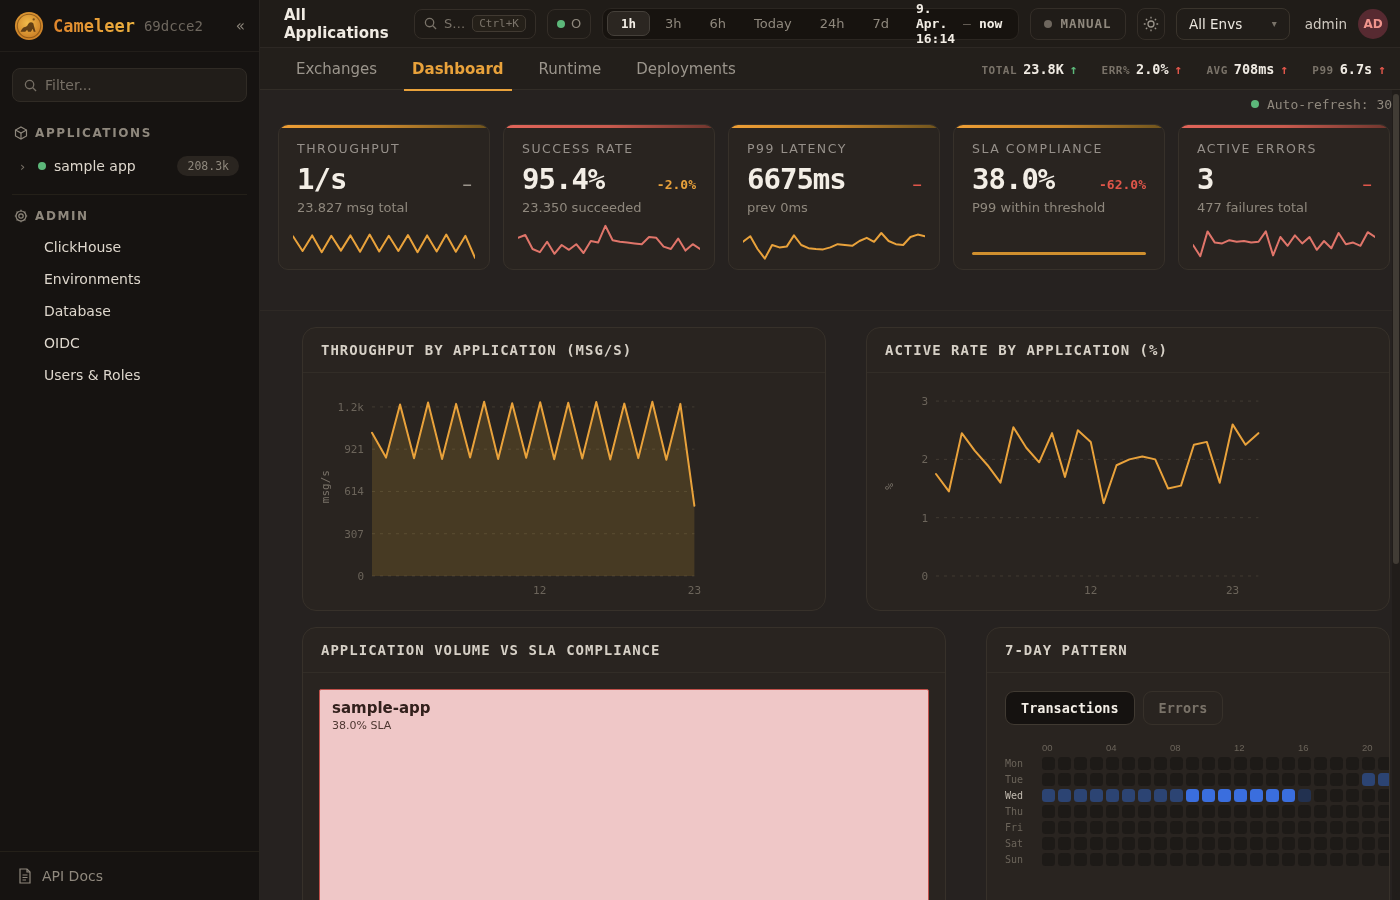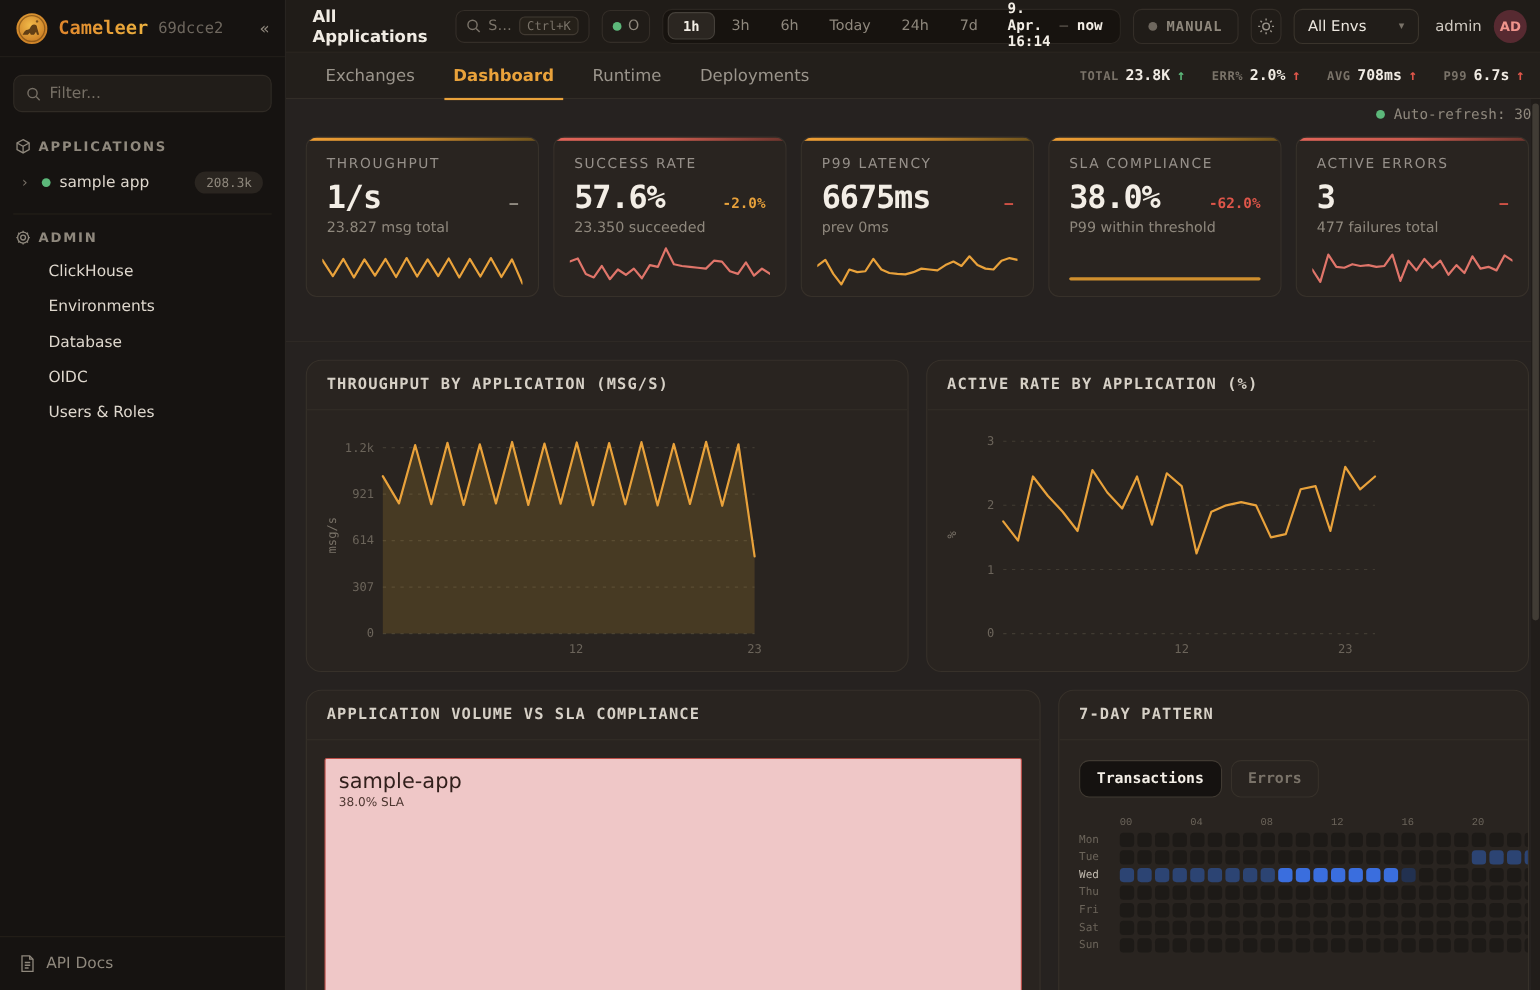"57.6%" span.kpi-value { text: 57.6% -> 95.4% }
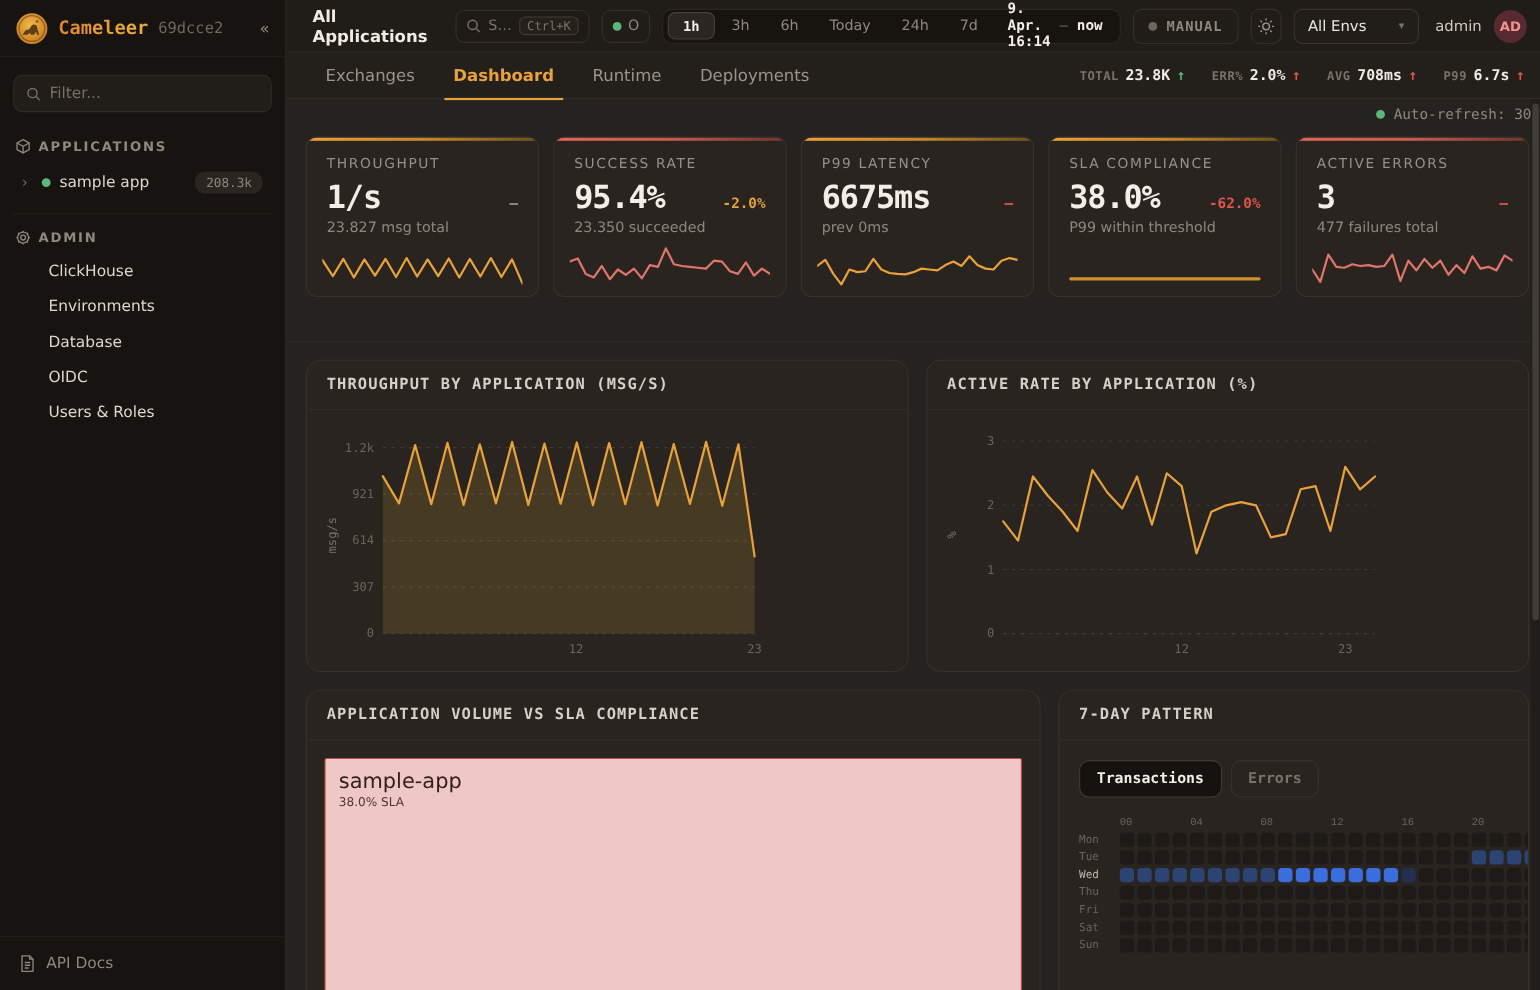"THROUGHPUT BY APPLICATION (MSG/S)" .panel { margin-left: none -> 24px }
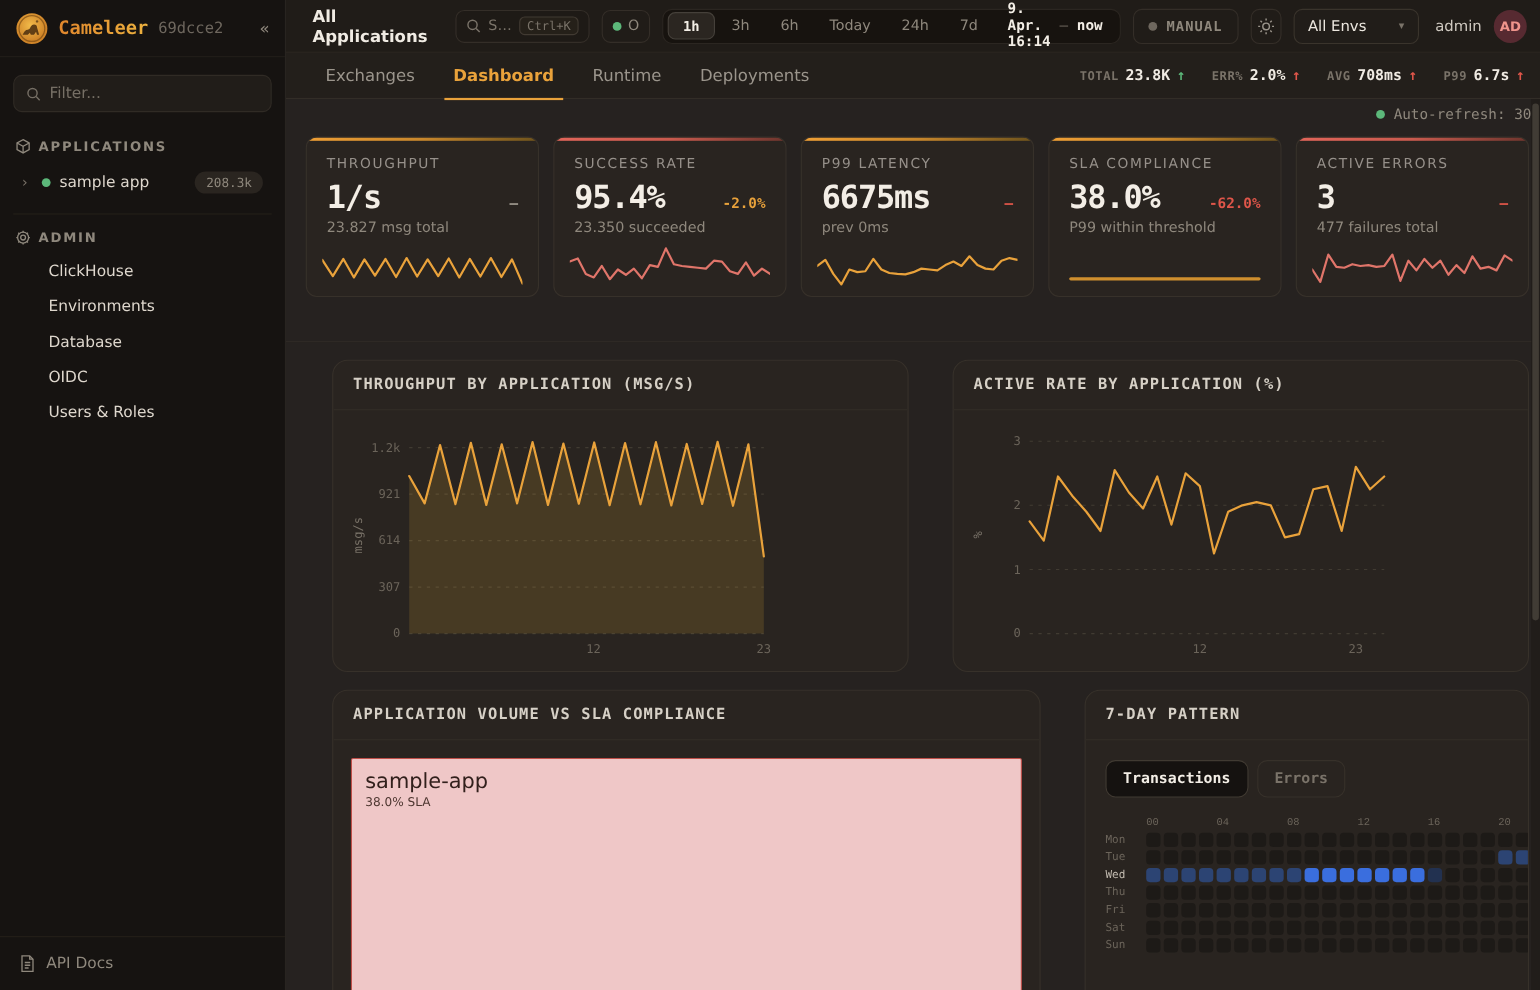"sample-app" .tm-name { font-size: 19px -> 15px; font-weight: normal -> bold }
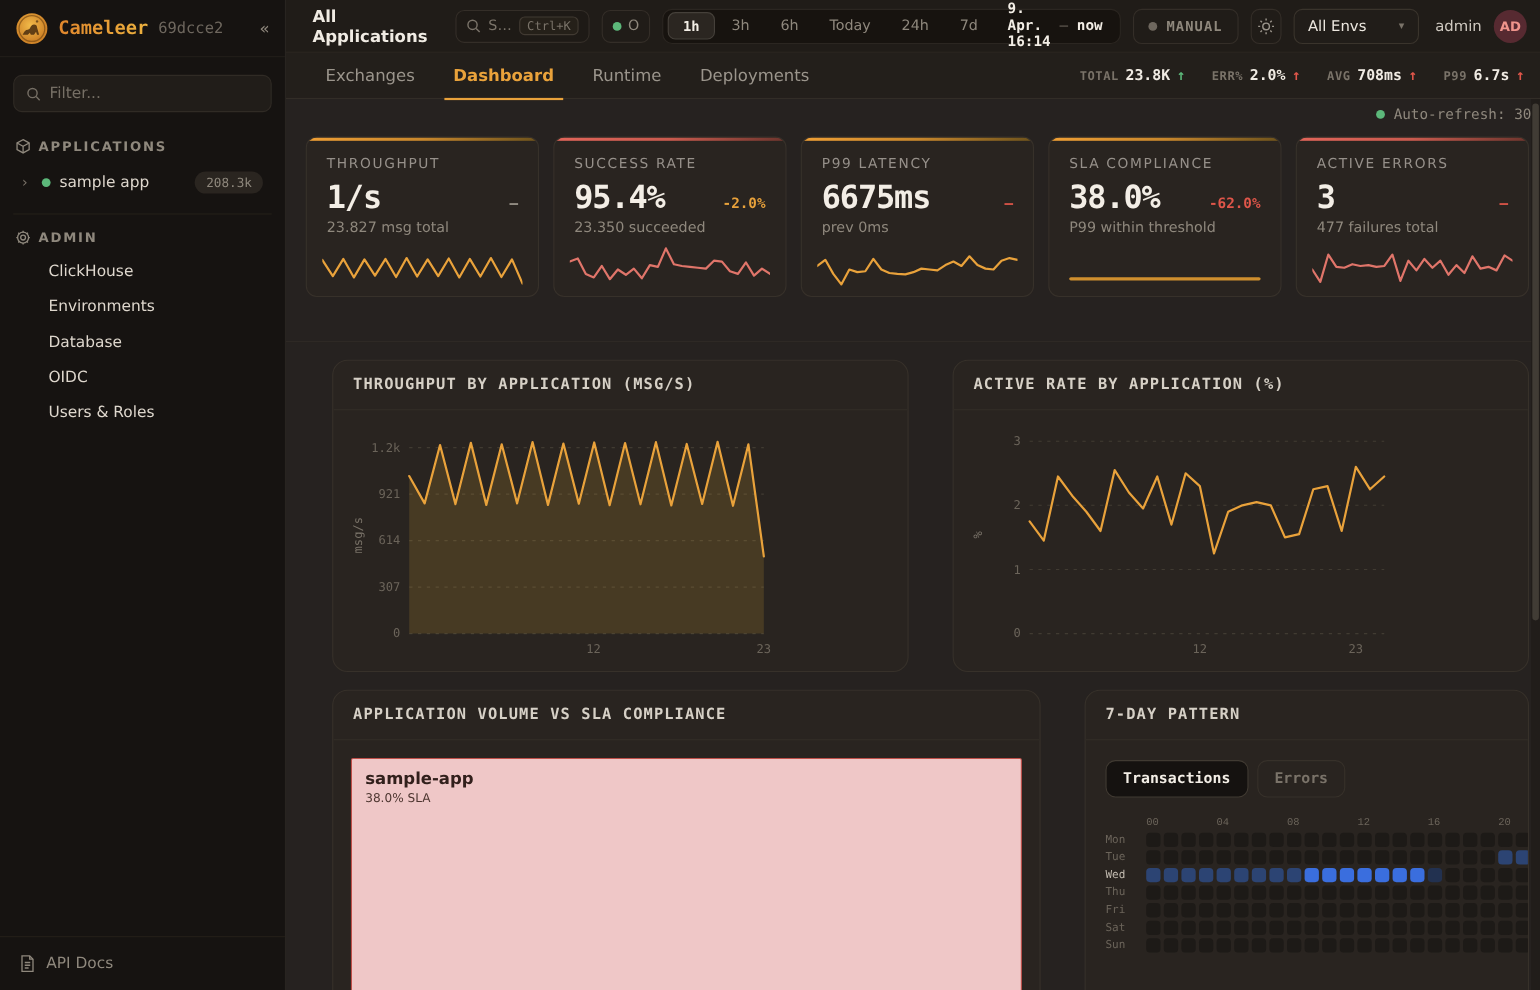"00" .hm-hour { font-family: Liberation Mono, monospace -> Liberation Sans, sans-serif }
